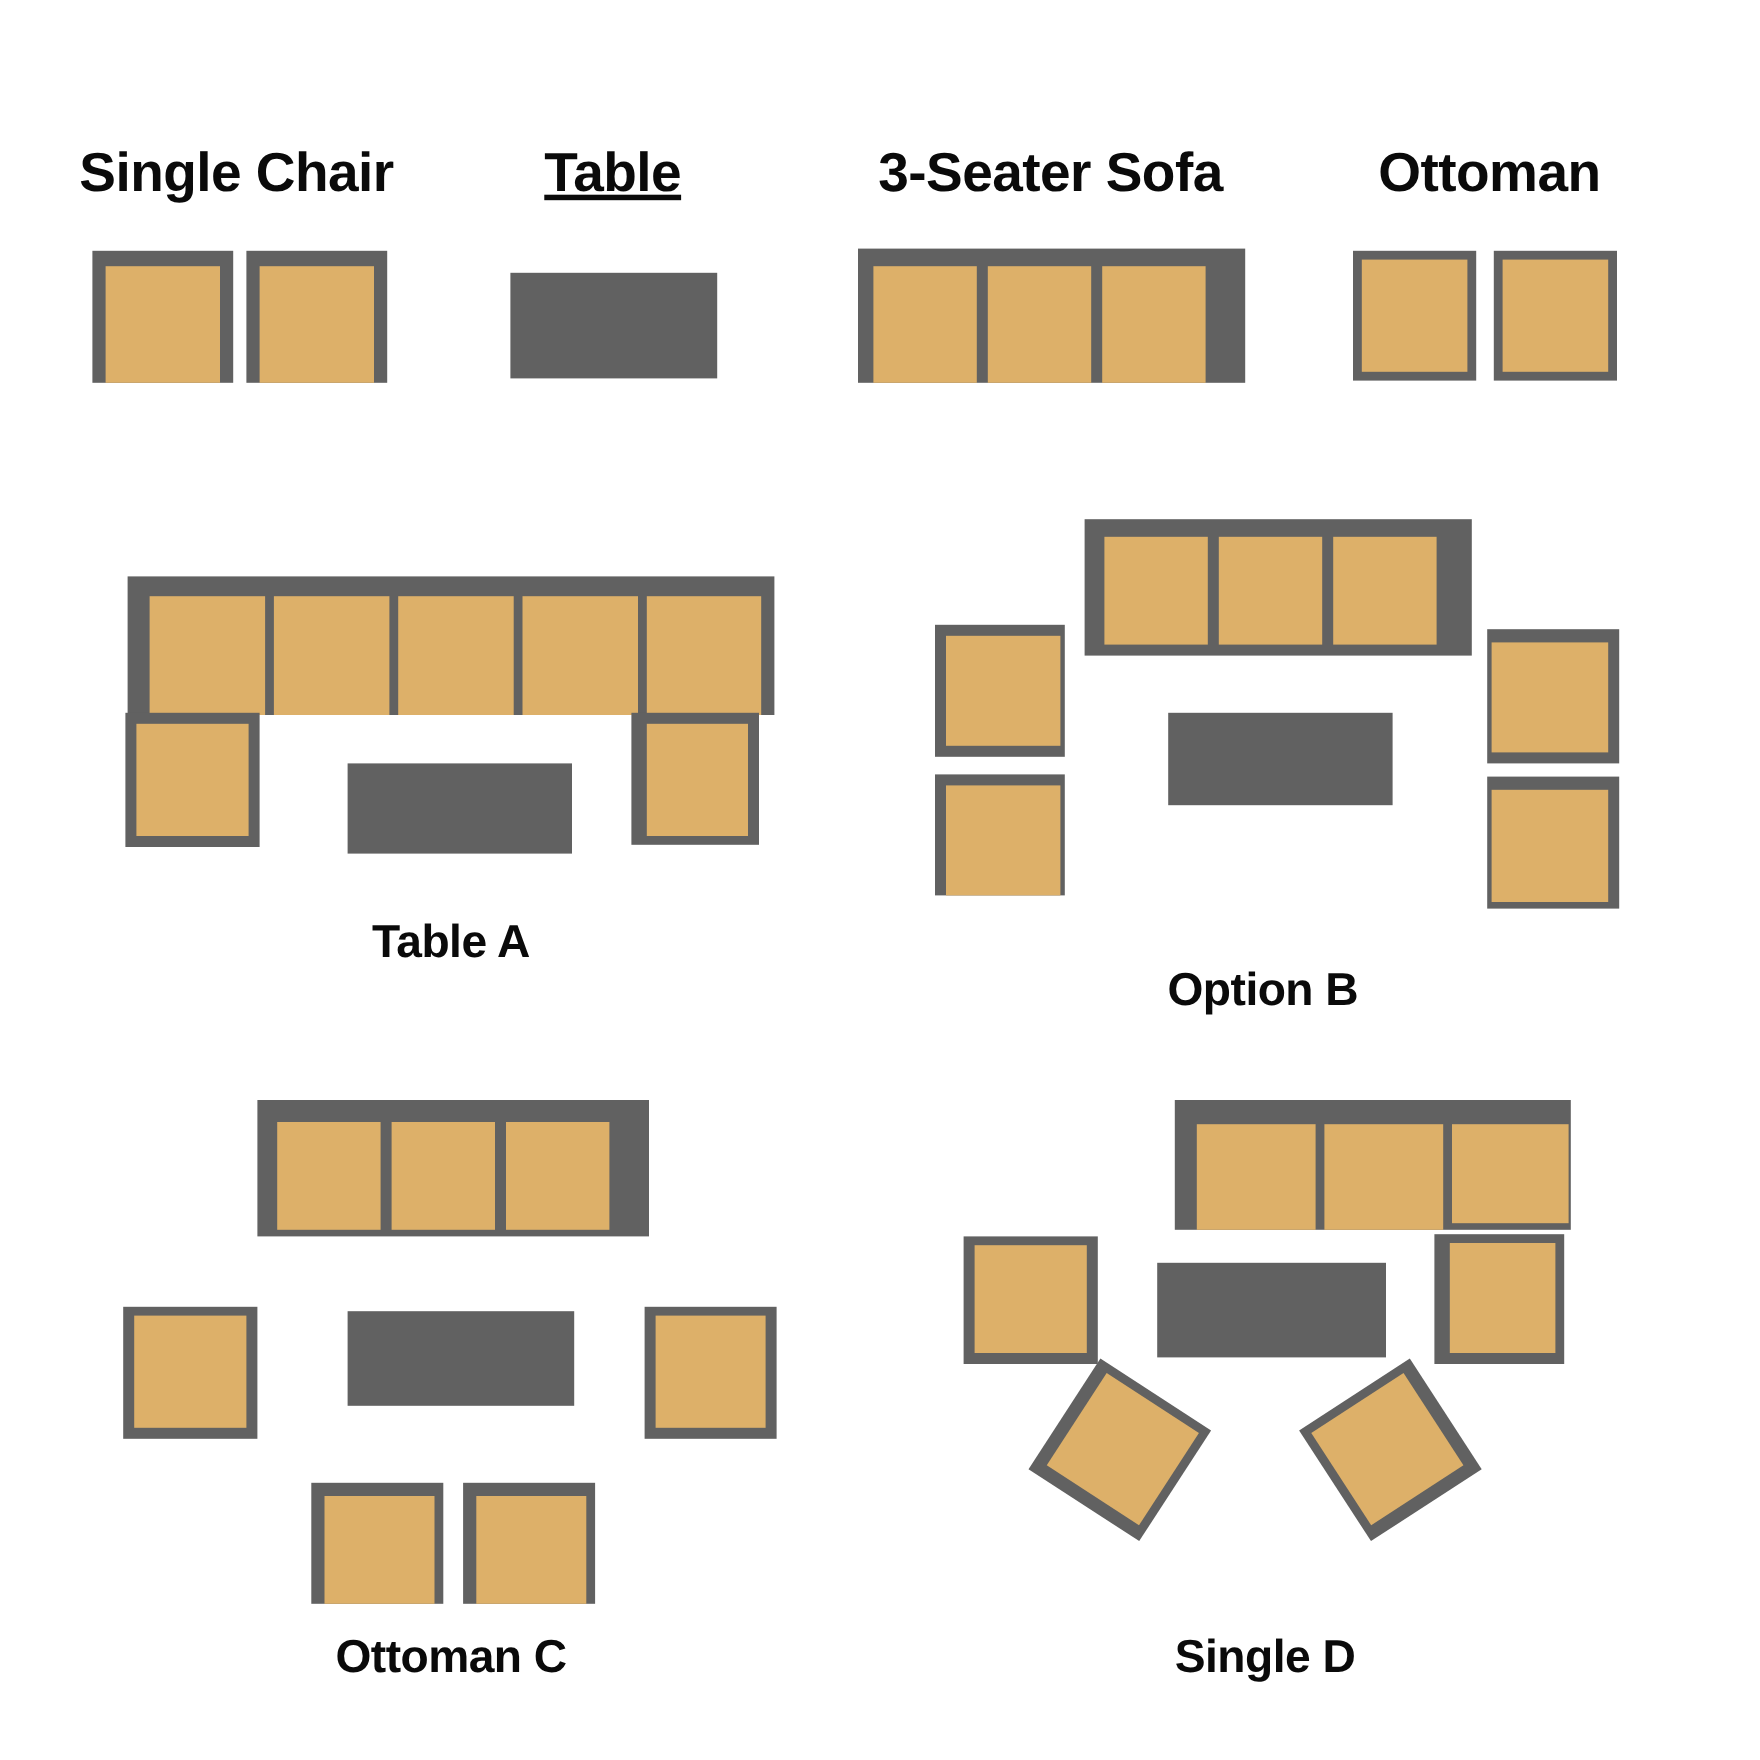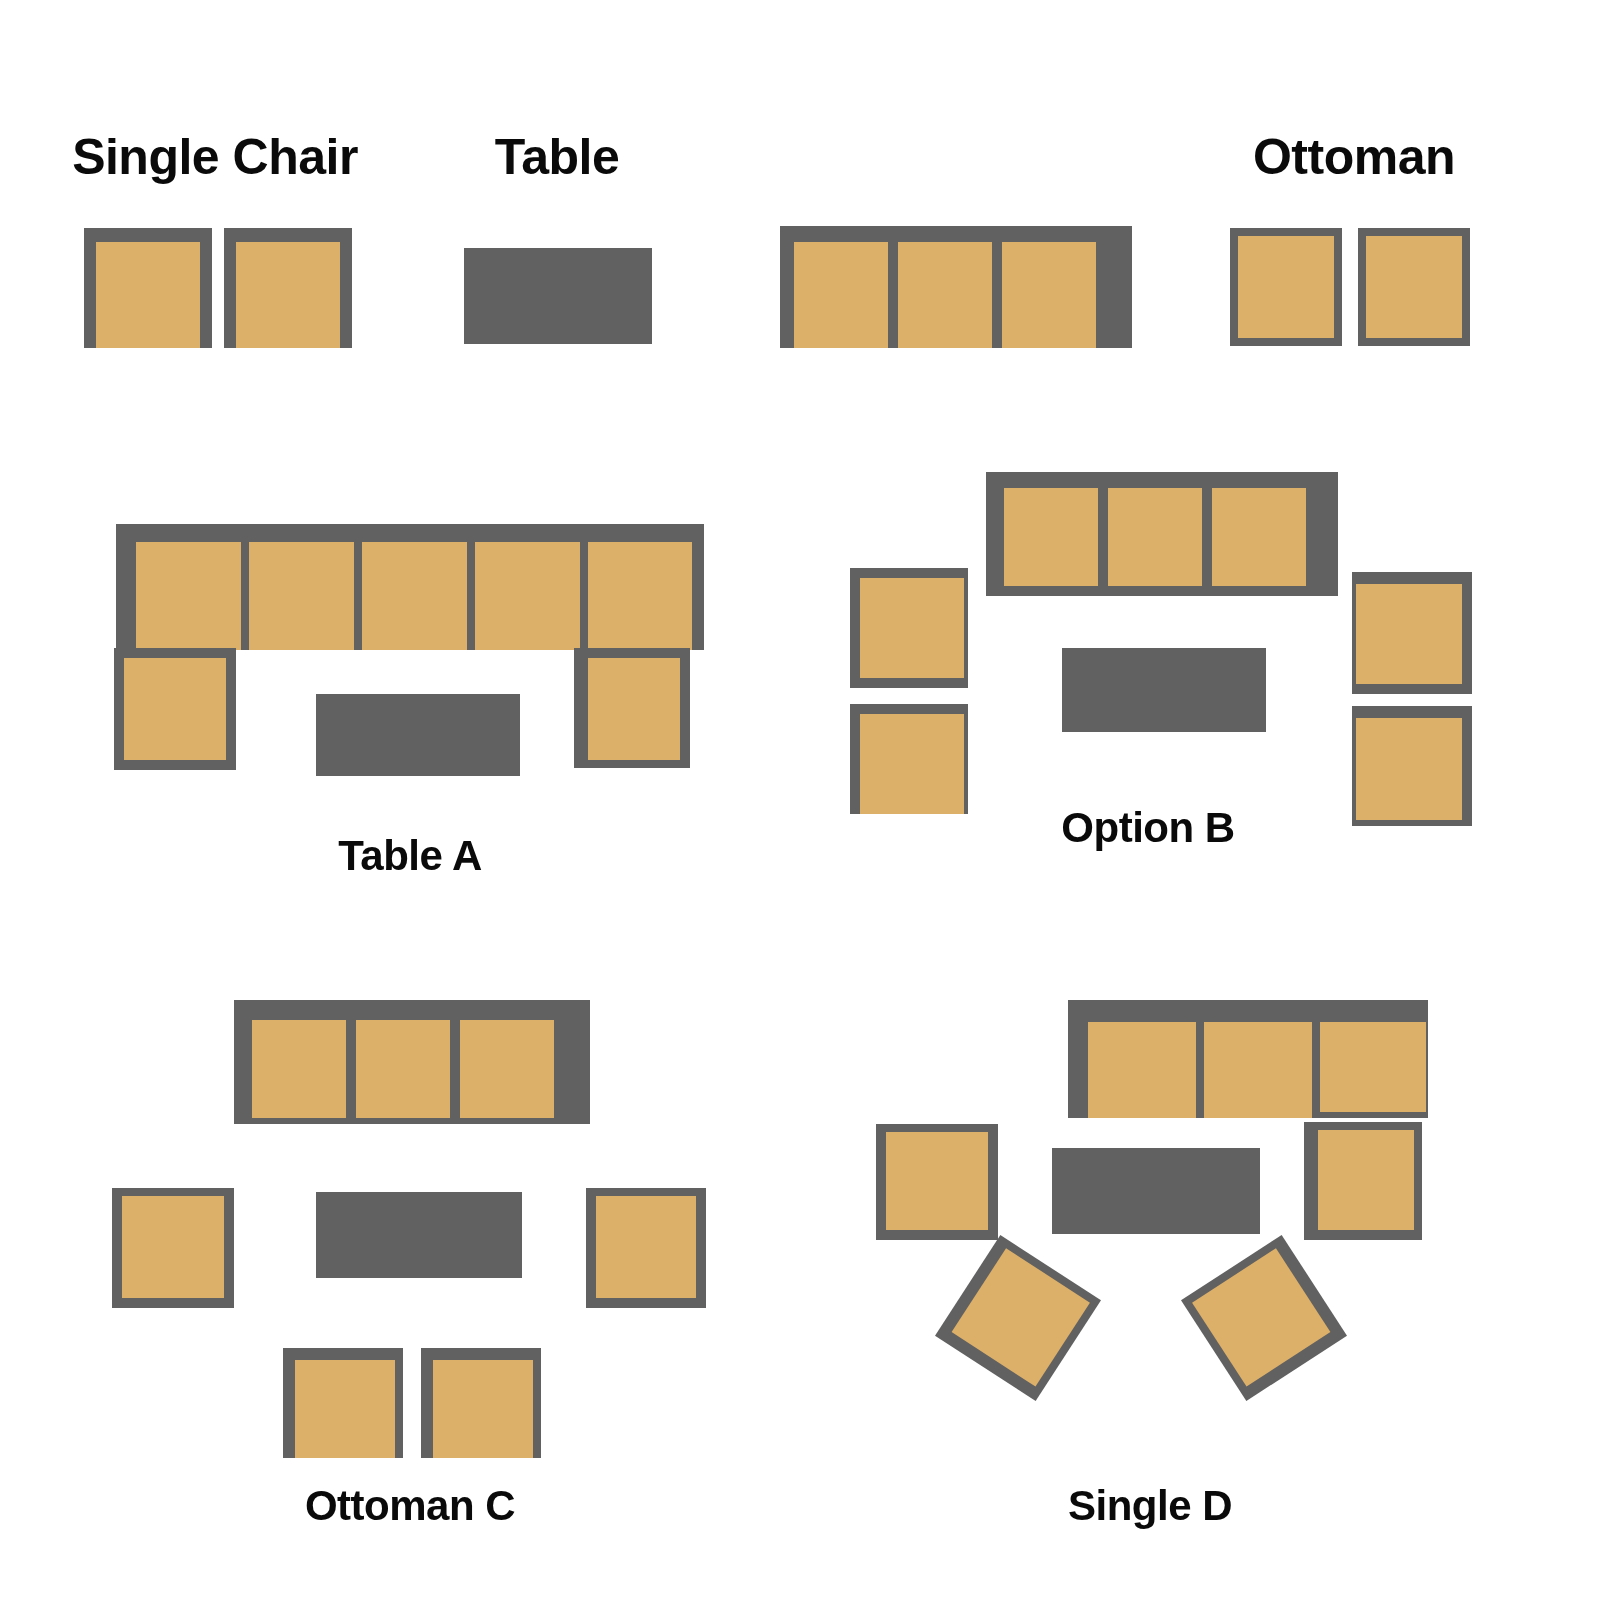"Table" div.label { text-decoration: none -> underline }
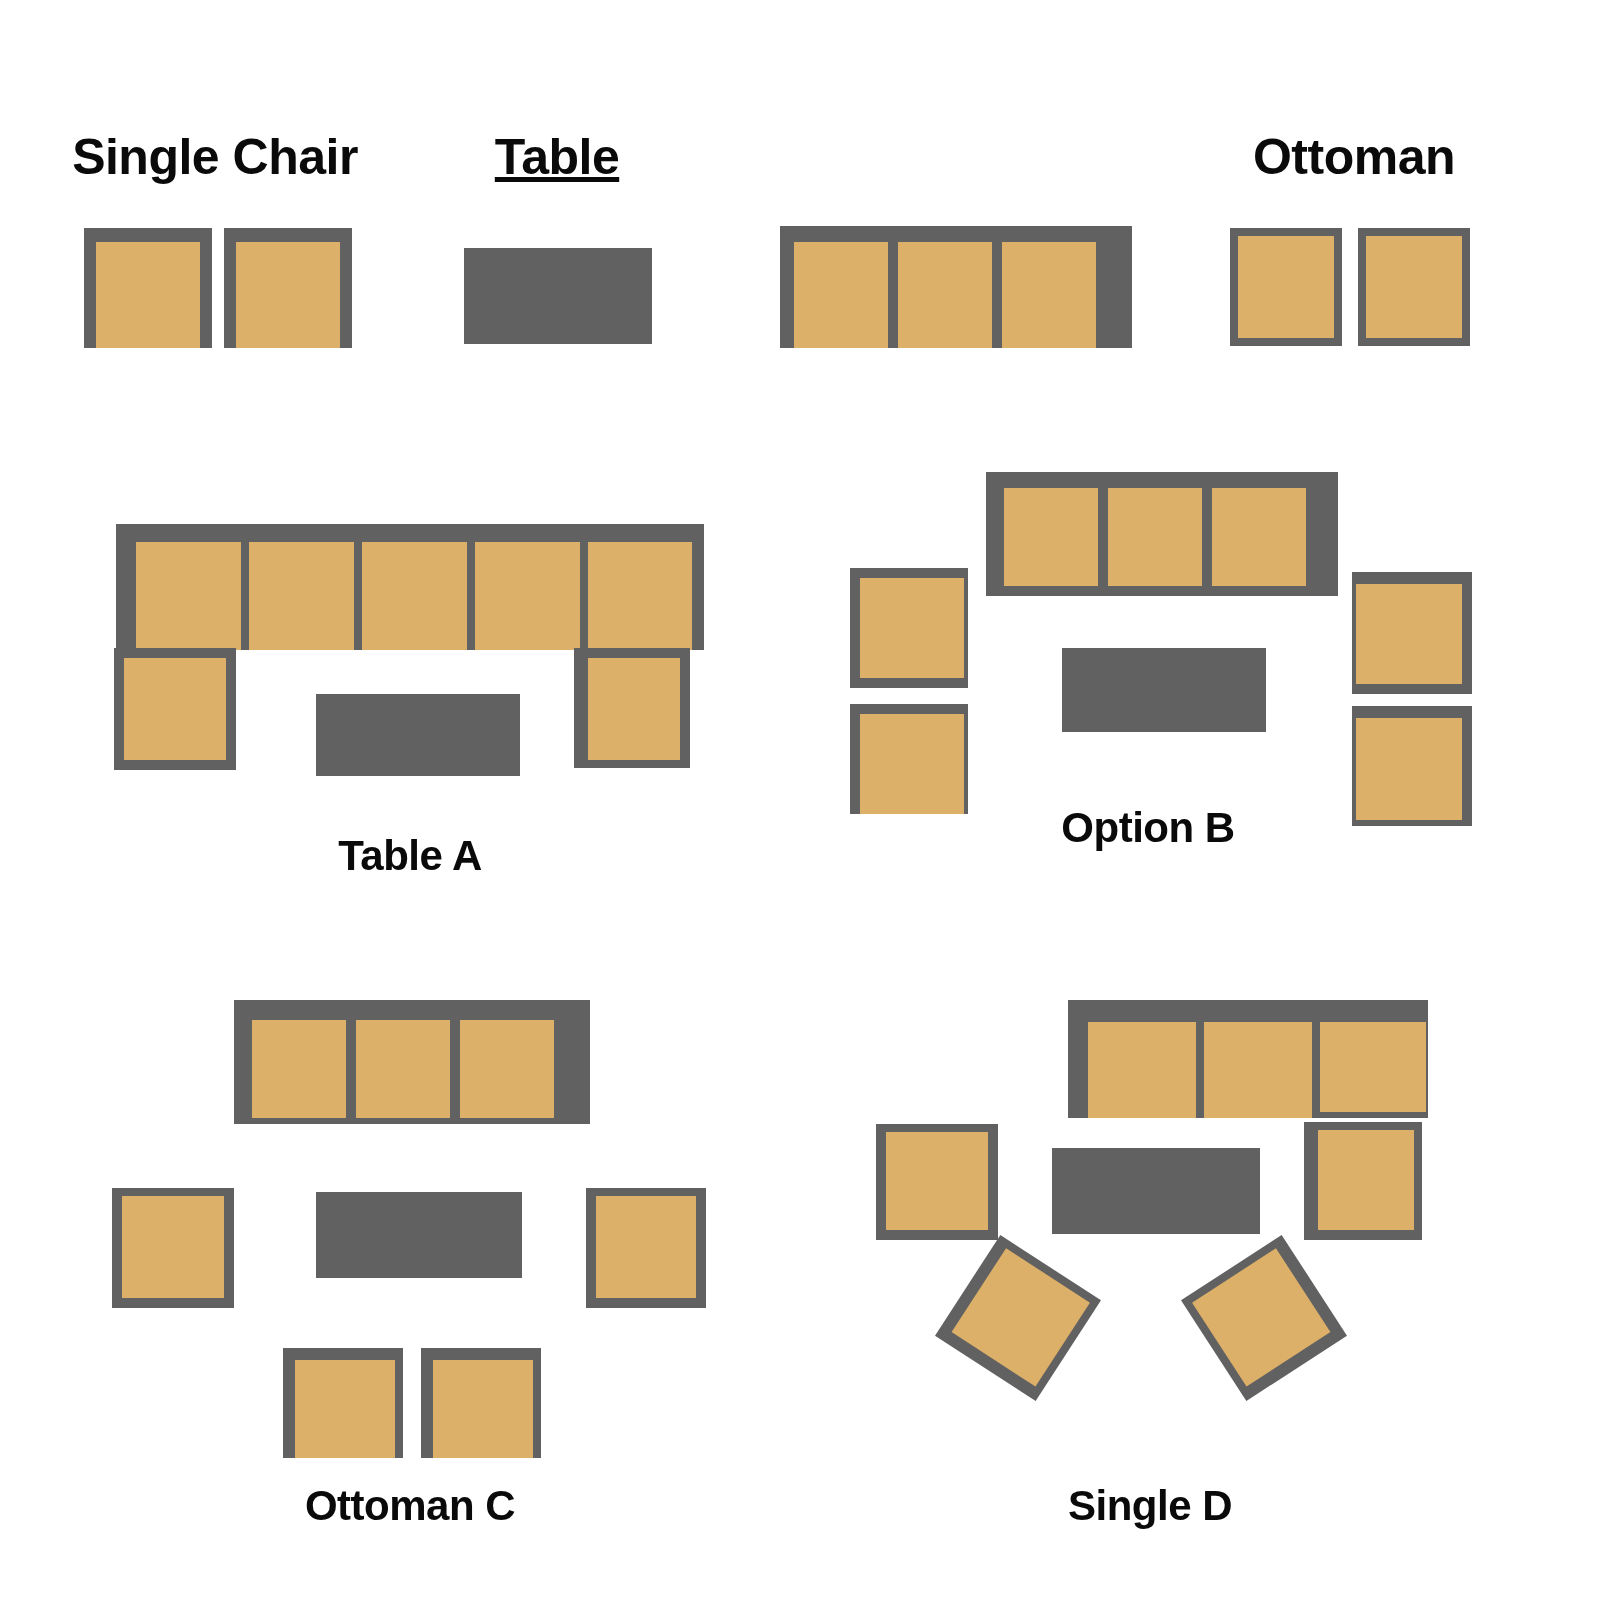"3-Seater Sofa" div.label { html: none -> <div>3-Seater Sofa</div> }
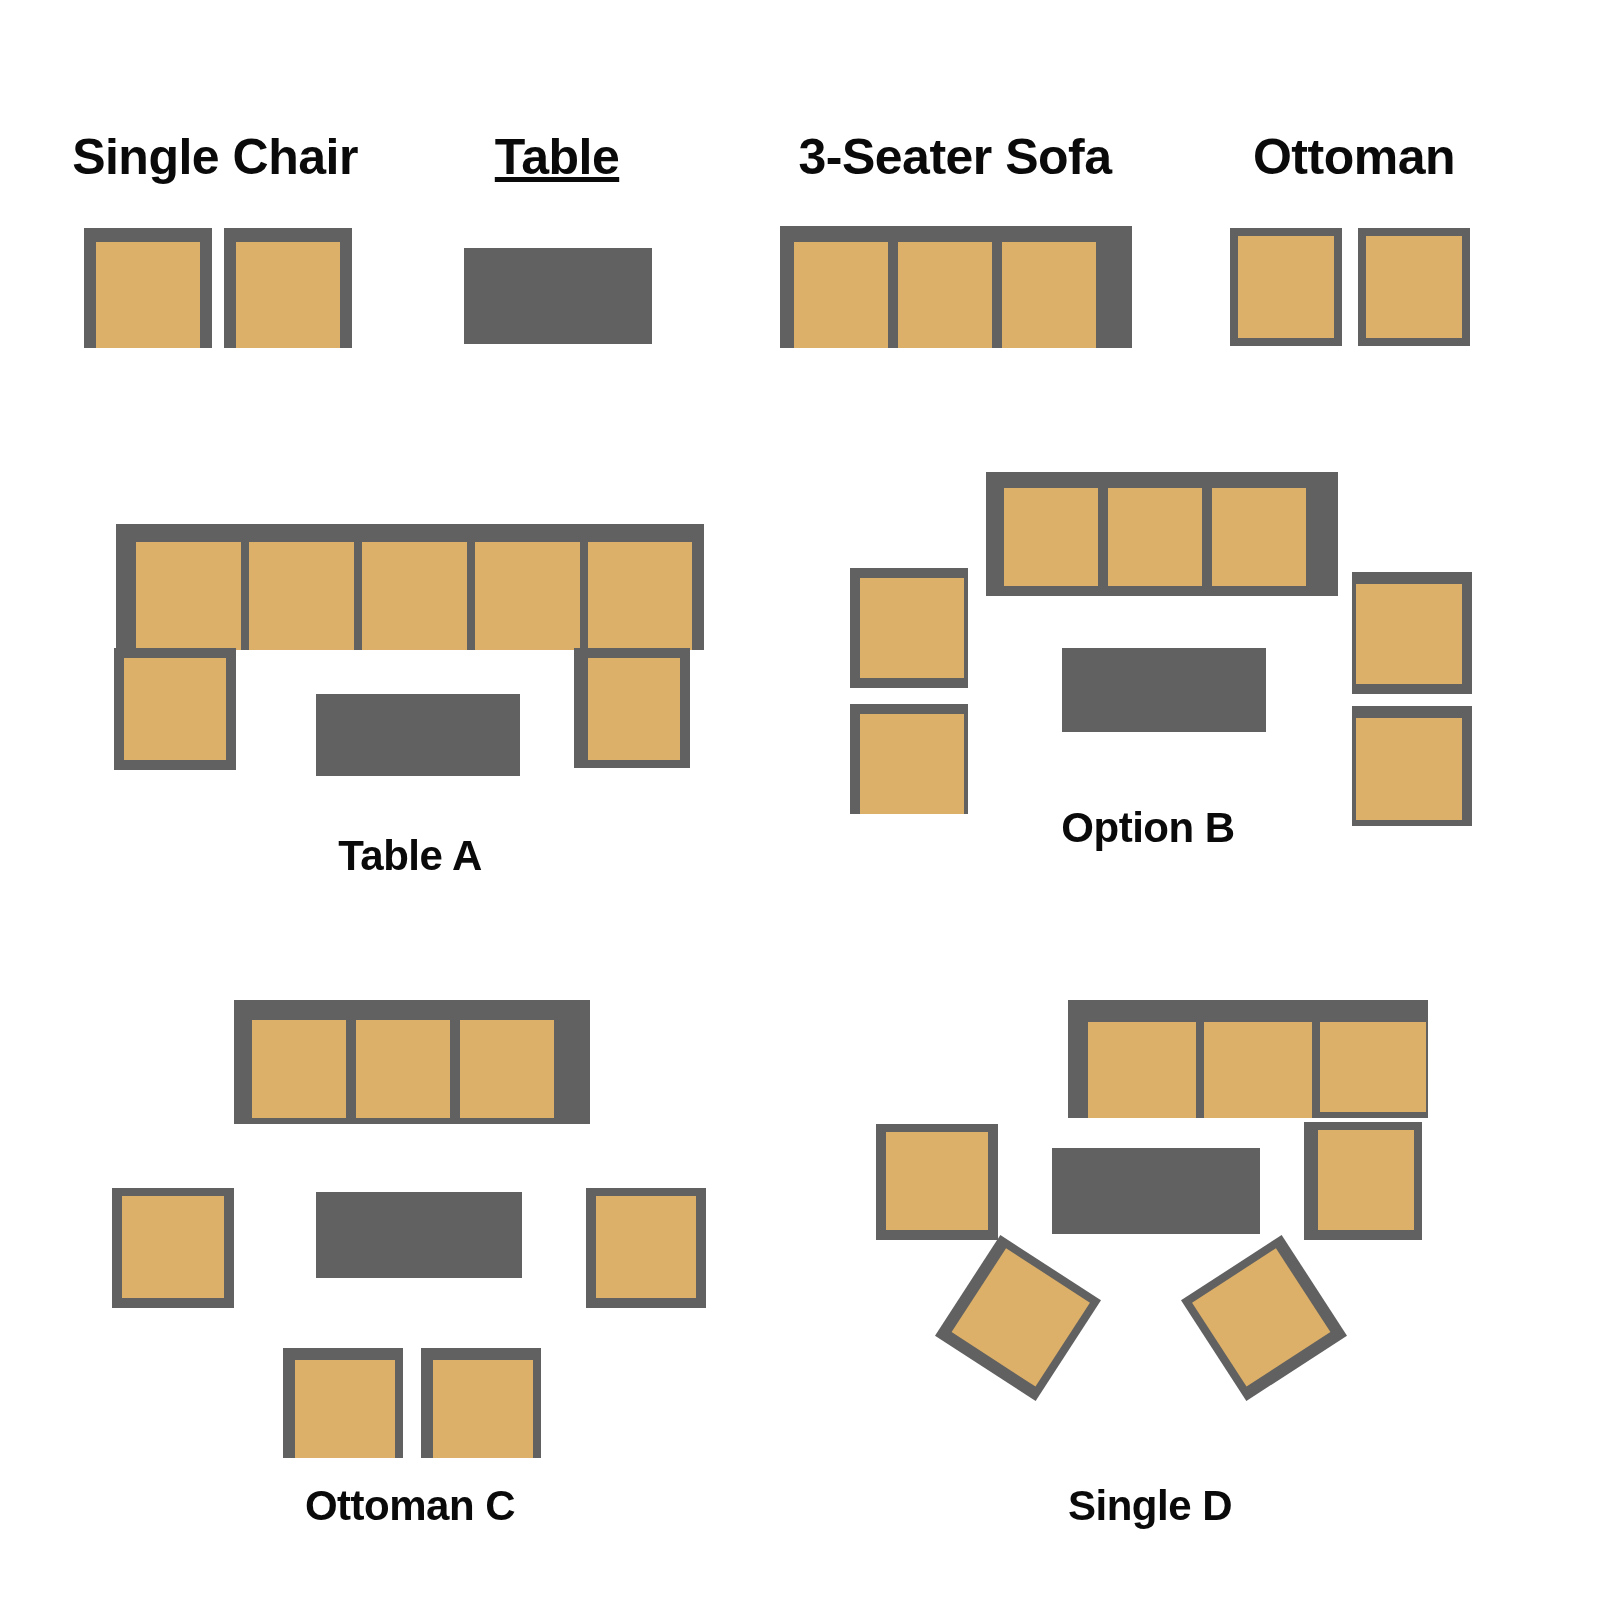"Option B" div.label { top: 804px -> 876px }
